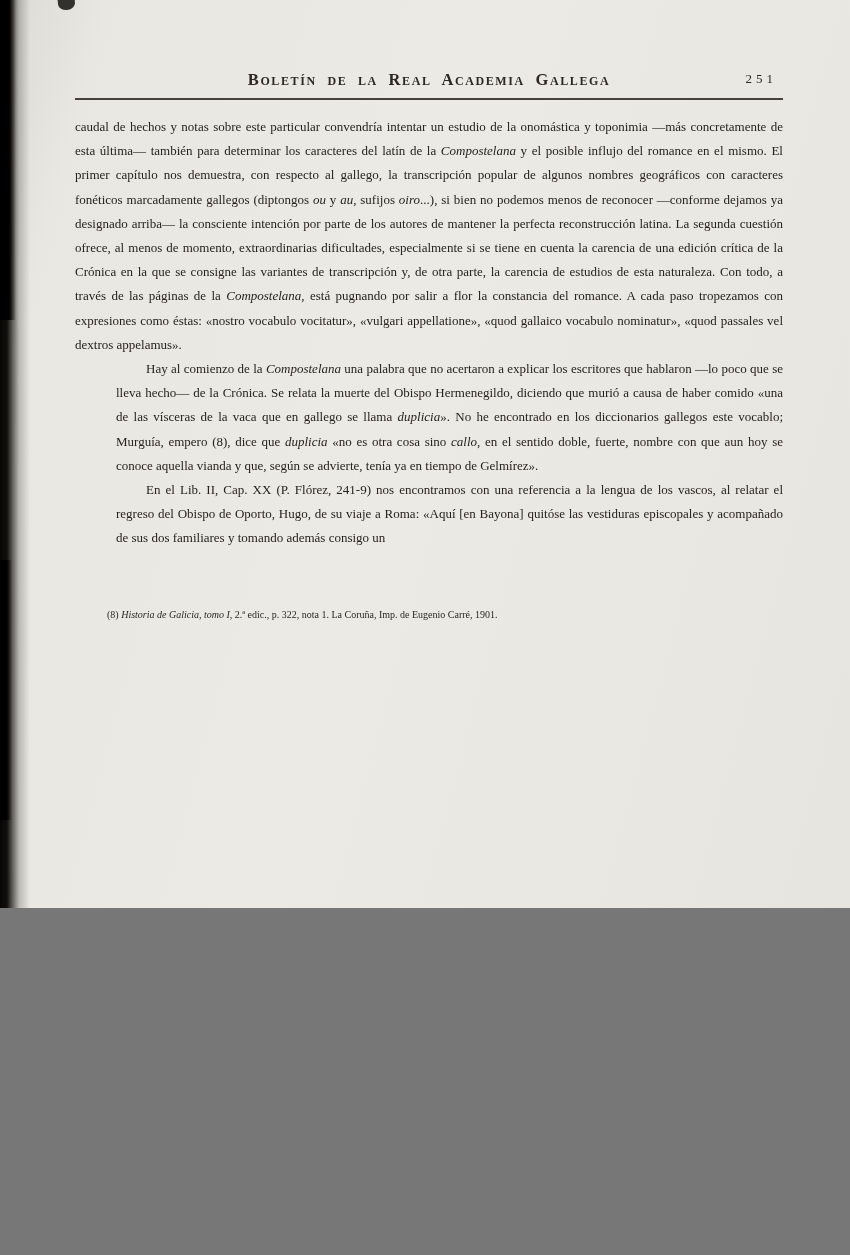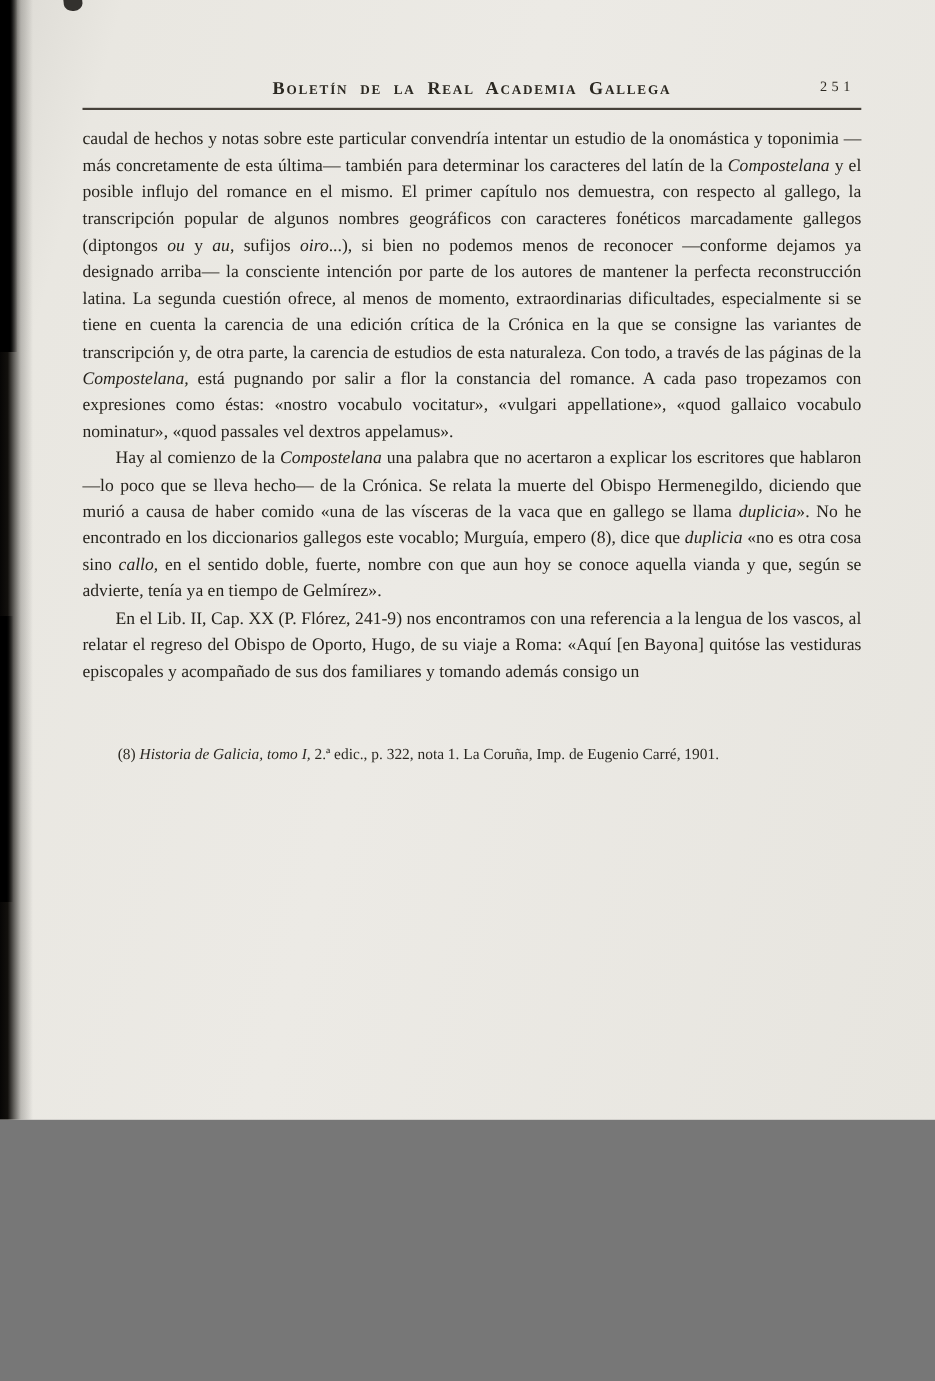"Boletín de la Real Academia" .scan { height: 1018px -> 908px }
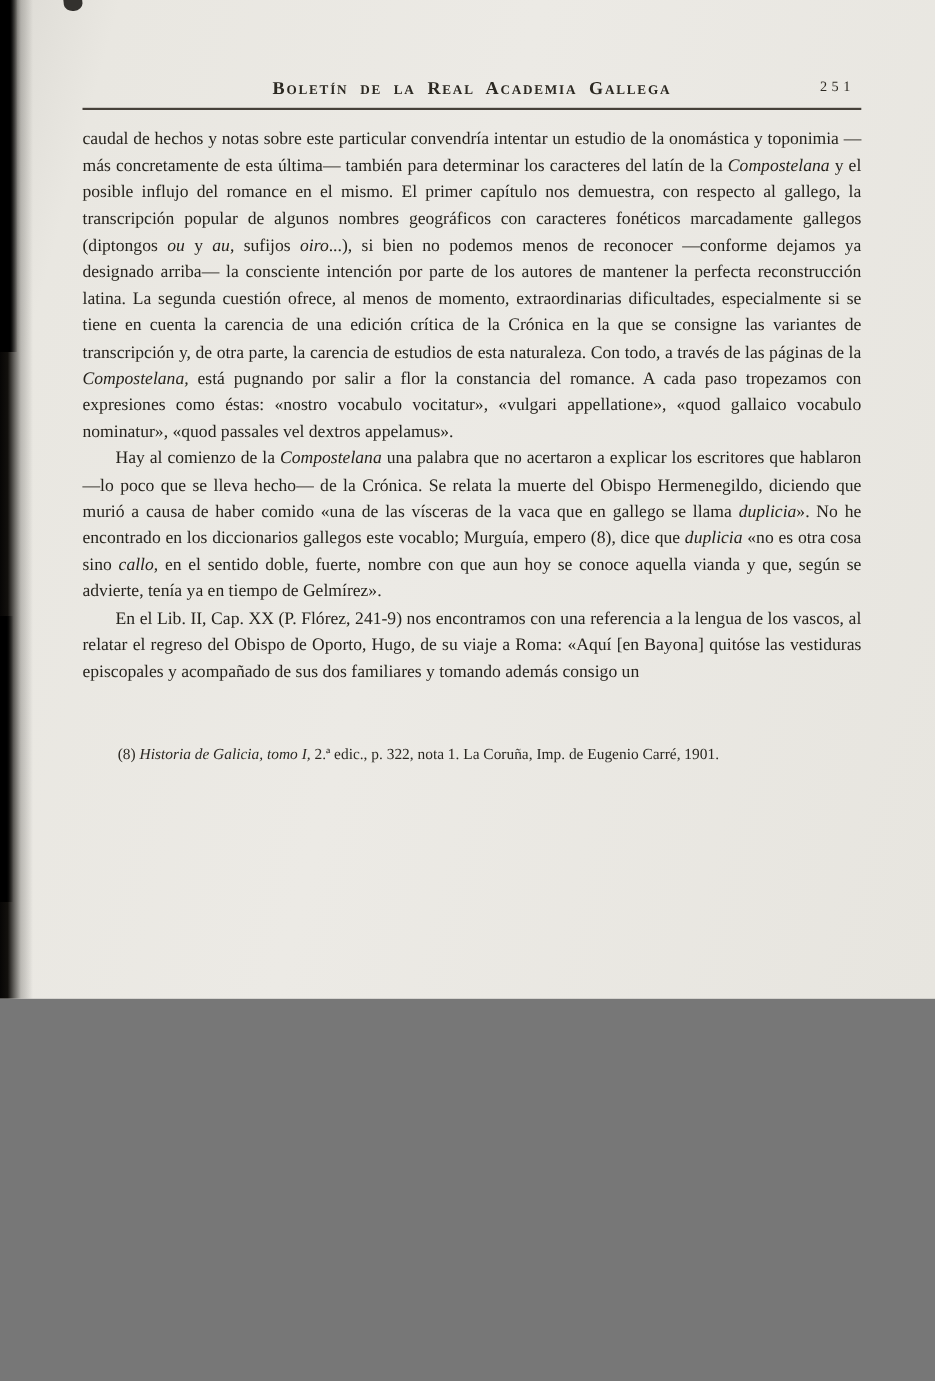"caudal de hechos y notas" .body-text { font-size: 16px -> 13px }
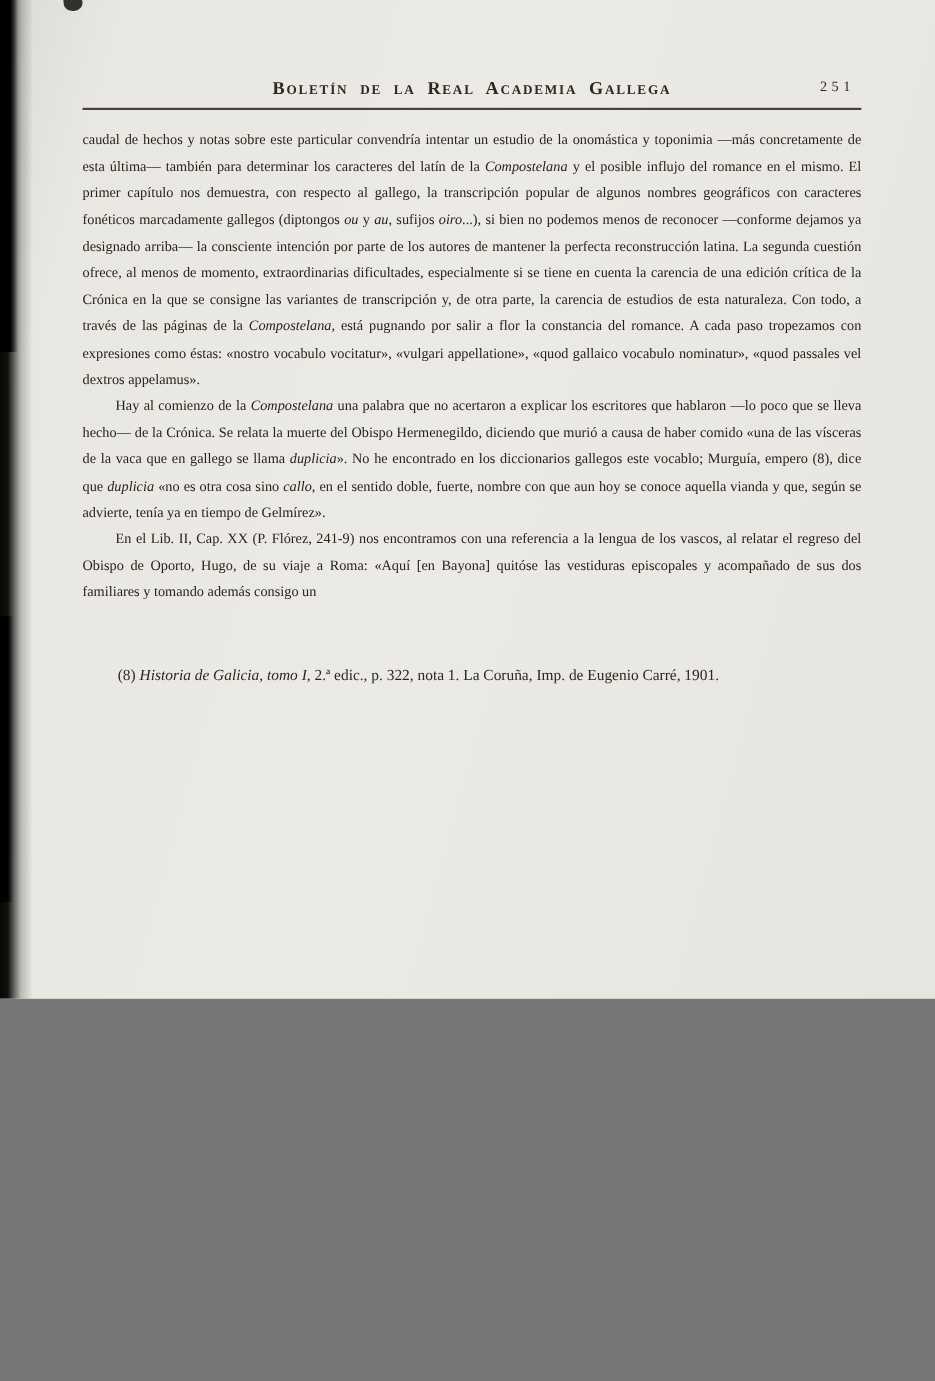"Hay al comienzo de la" .body-text p.indent { margin-left: none -> 41px }
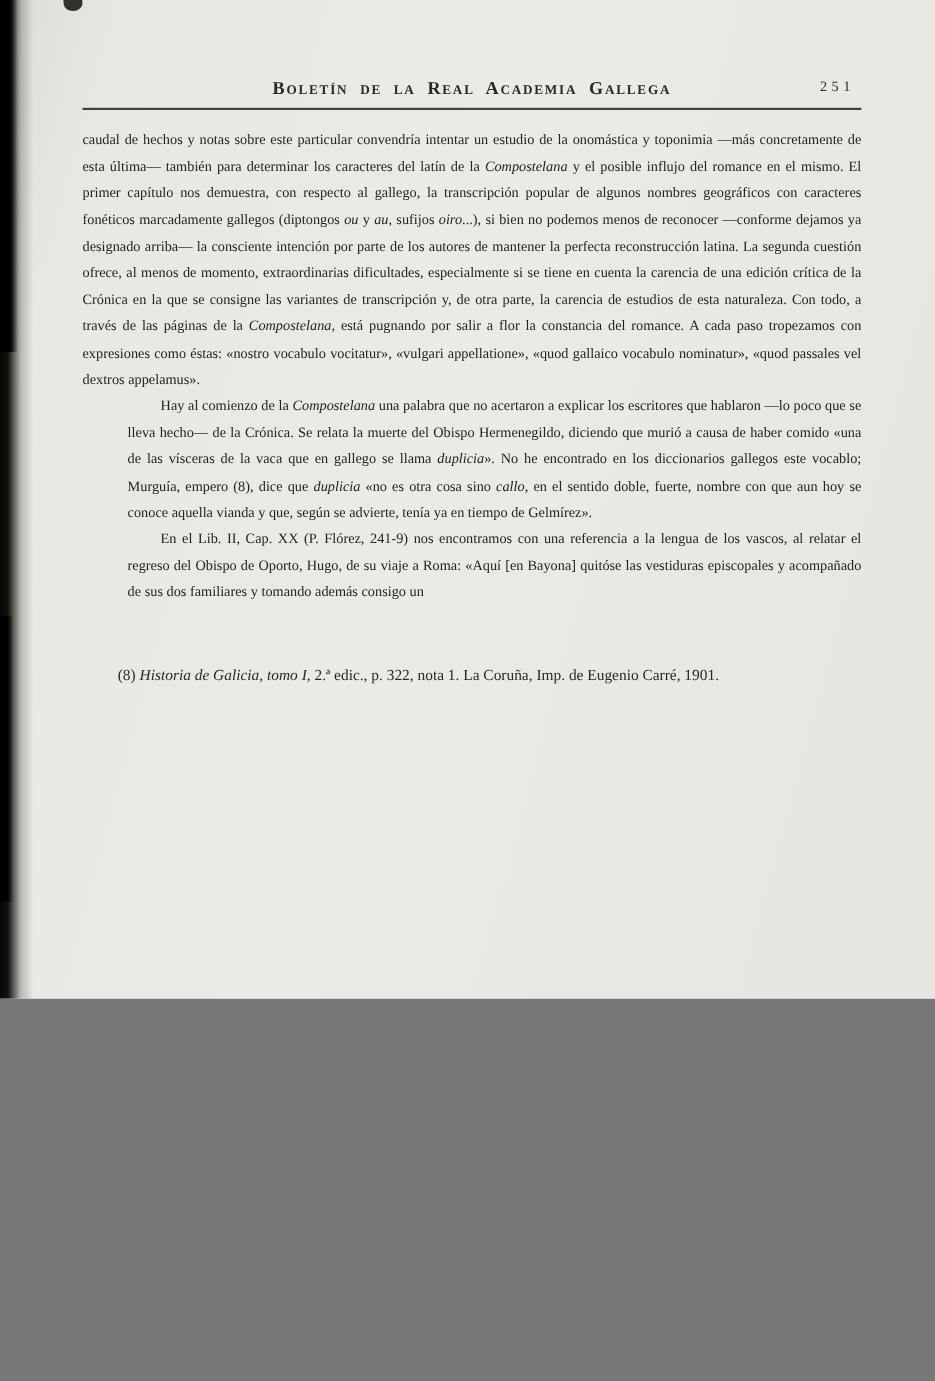"(8) Historia de Galicia, tomo" .footnote { font-size: 14px -> 10px }
